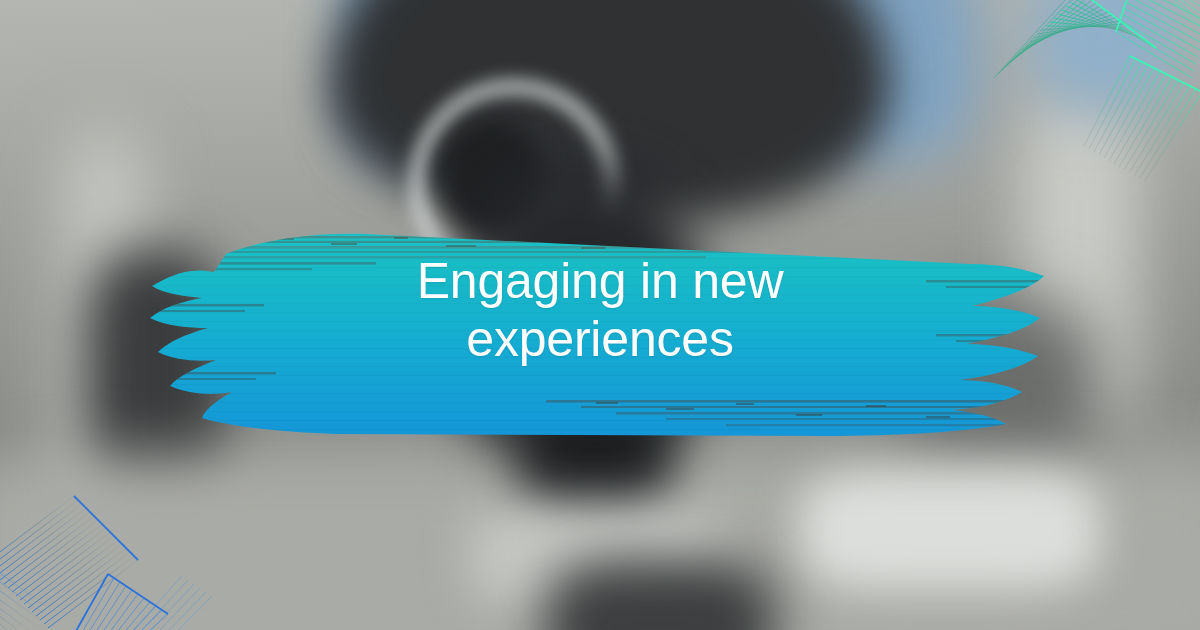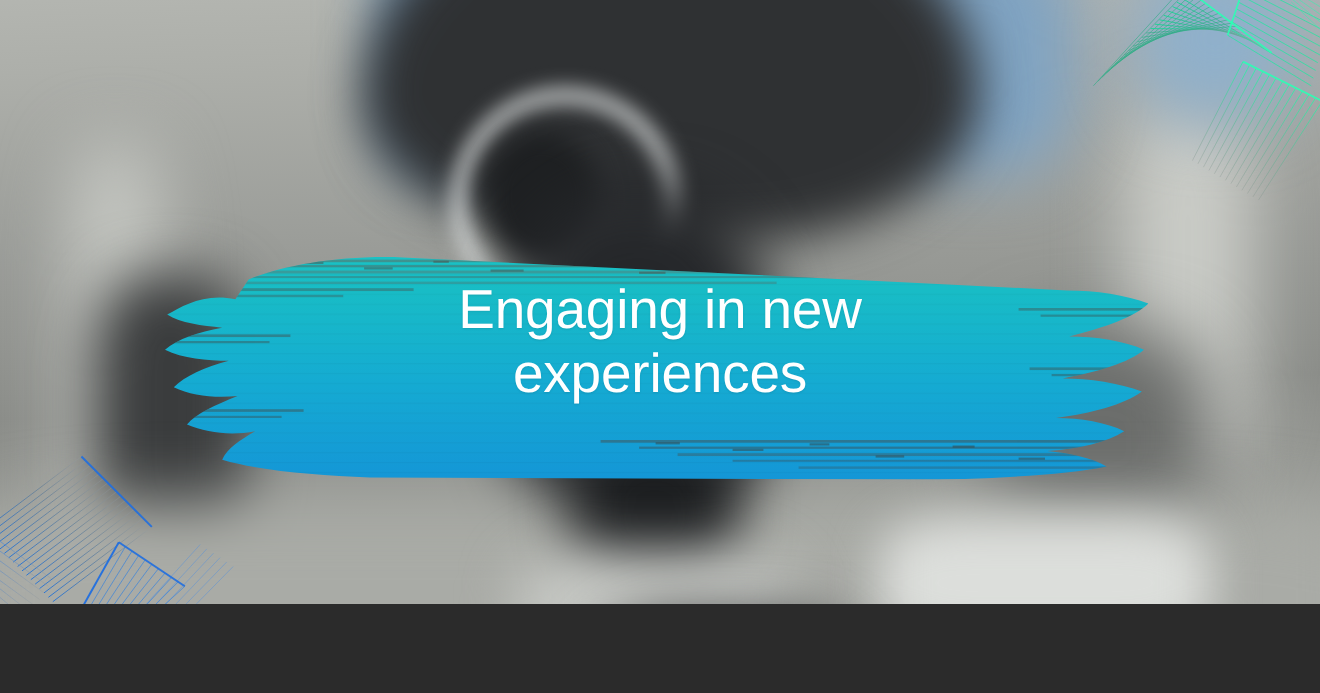"Engaging in new" #stage { height: 549px -> 630px }
